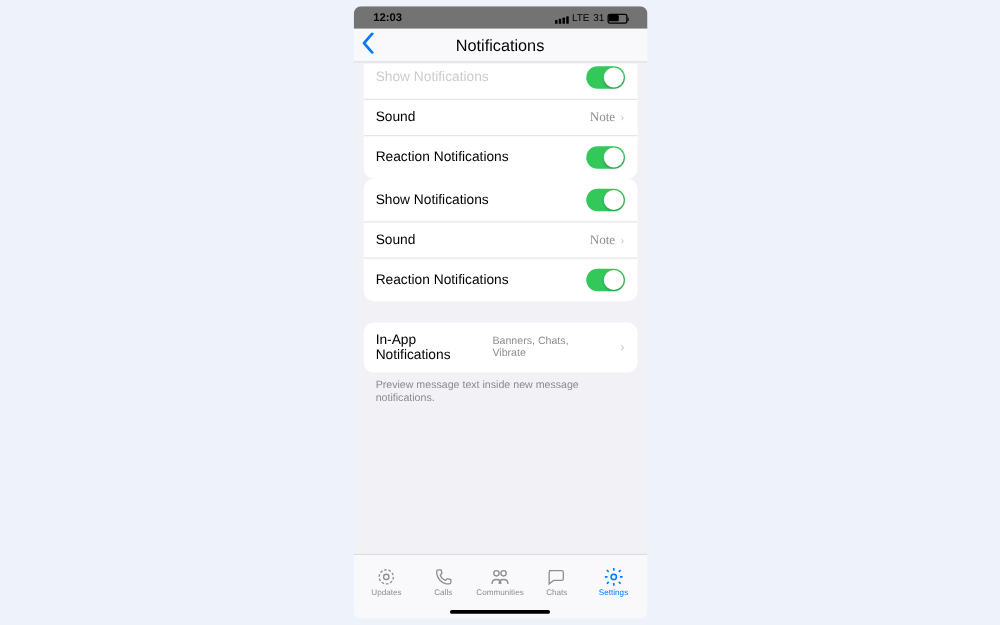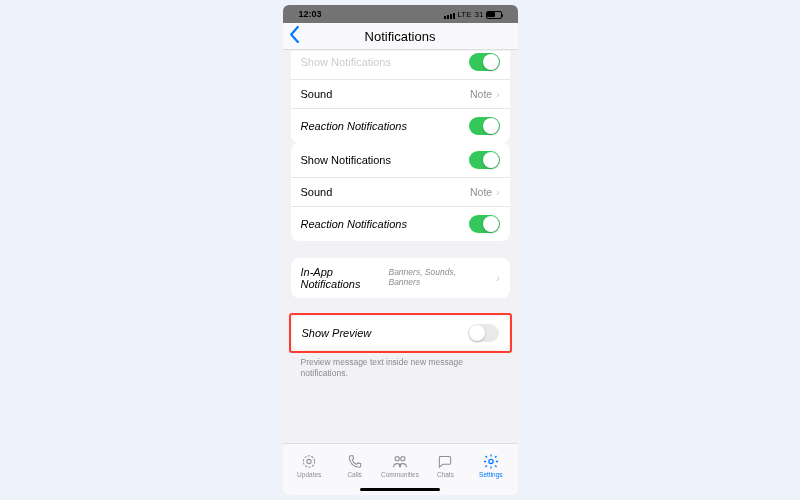"Note" .cell-value { font-family: none -> Liberation Serif, serif }
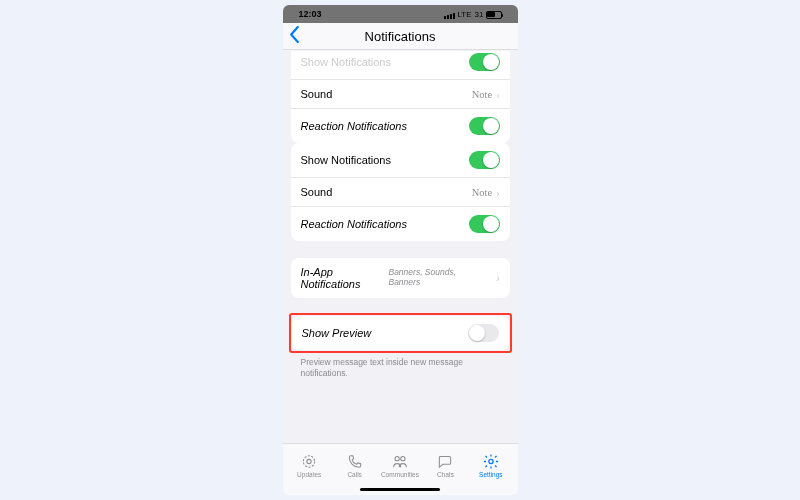"Reaction Notifications" .cell:last-child { font-style: italic -> none }
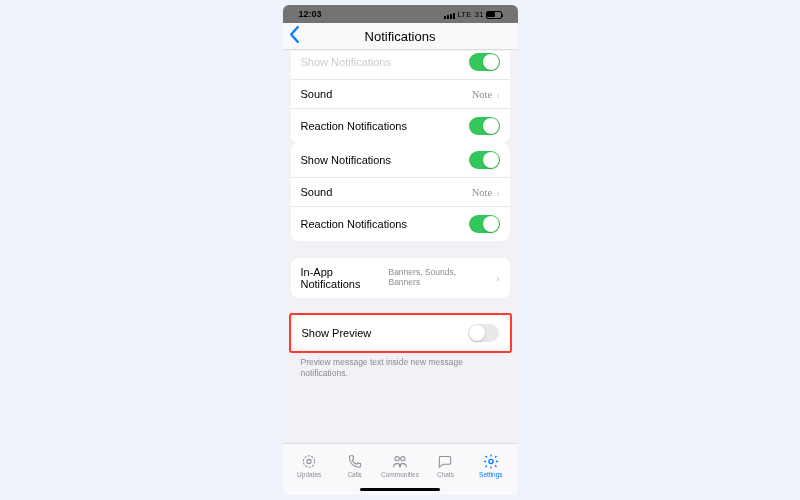"Banners, Sounds, Banners" span.cell-subtitle { text: Sounds, Banners -> Chats, Vibrate }
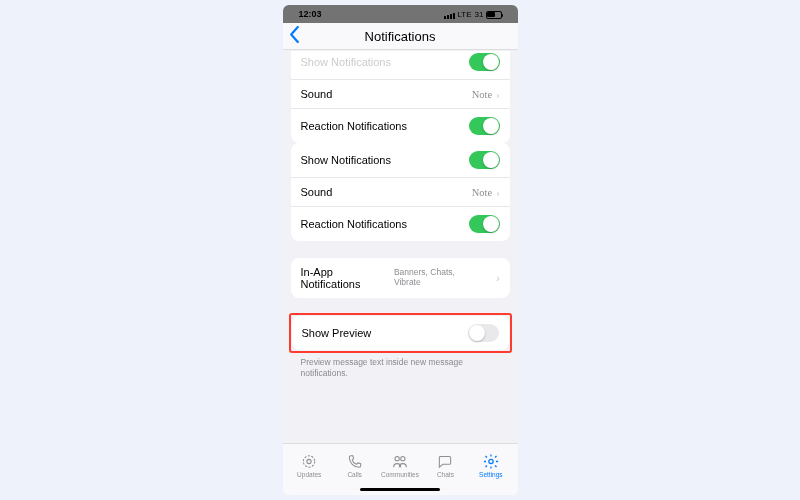"Show Preview" div.highlight-box { html: <div> <div> <div> <span>Show Preview</span> <div> <div></div> </div> </div> </div> </div> -> none }
